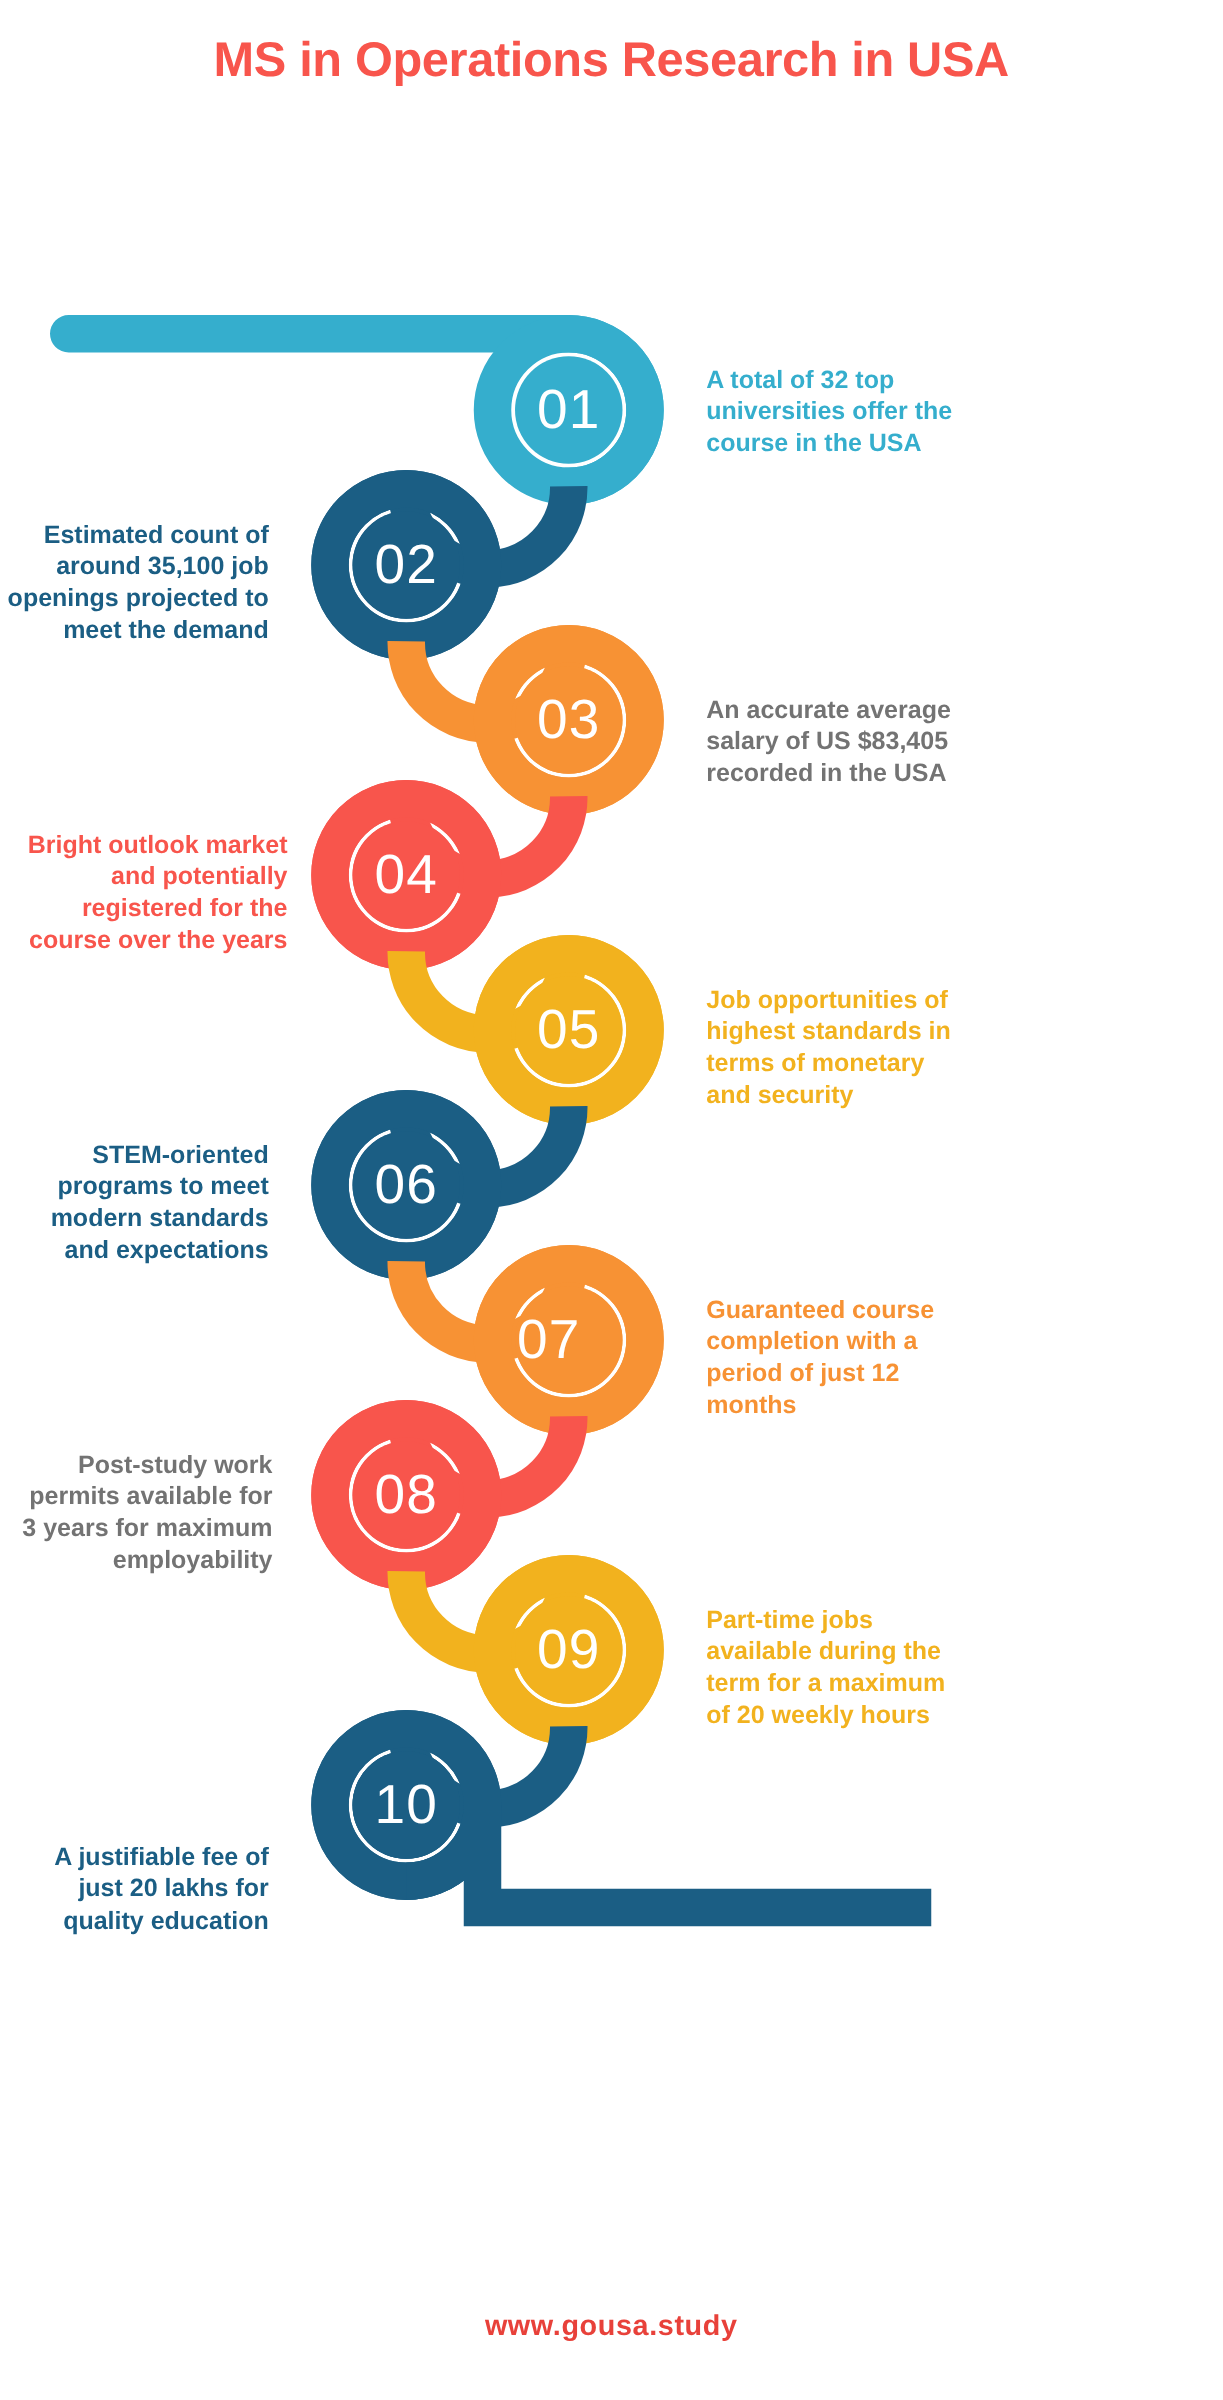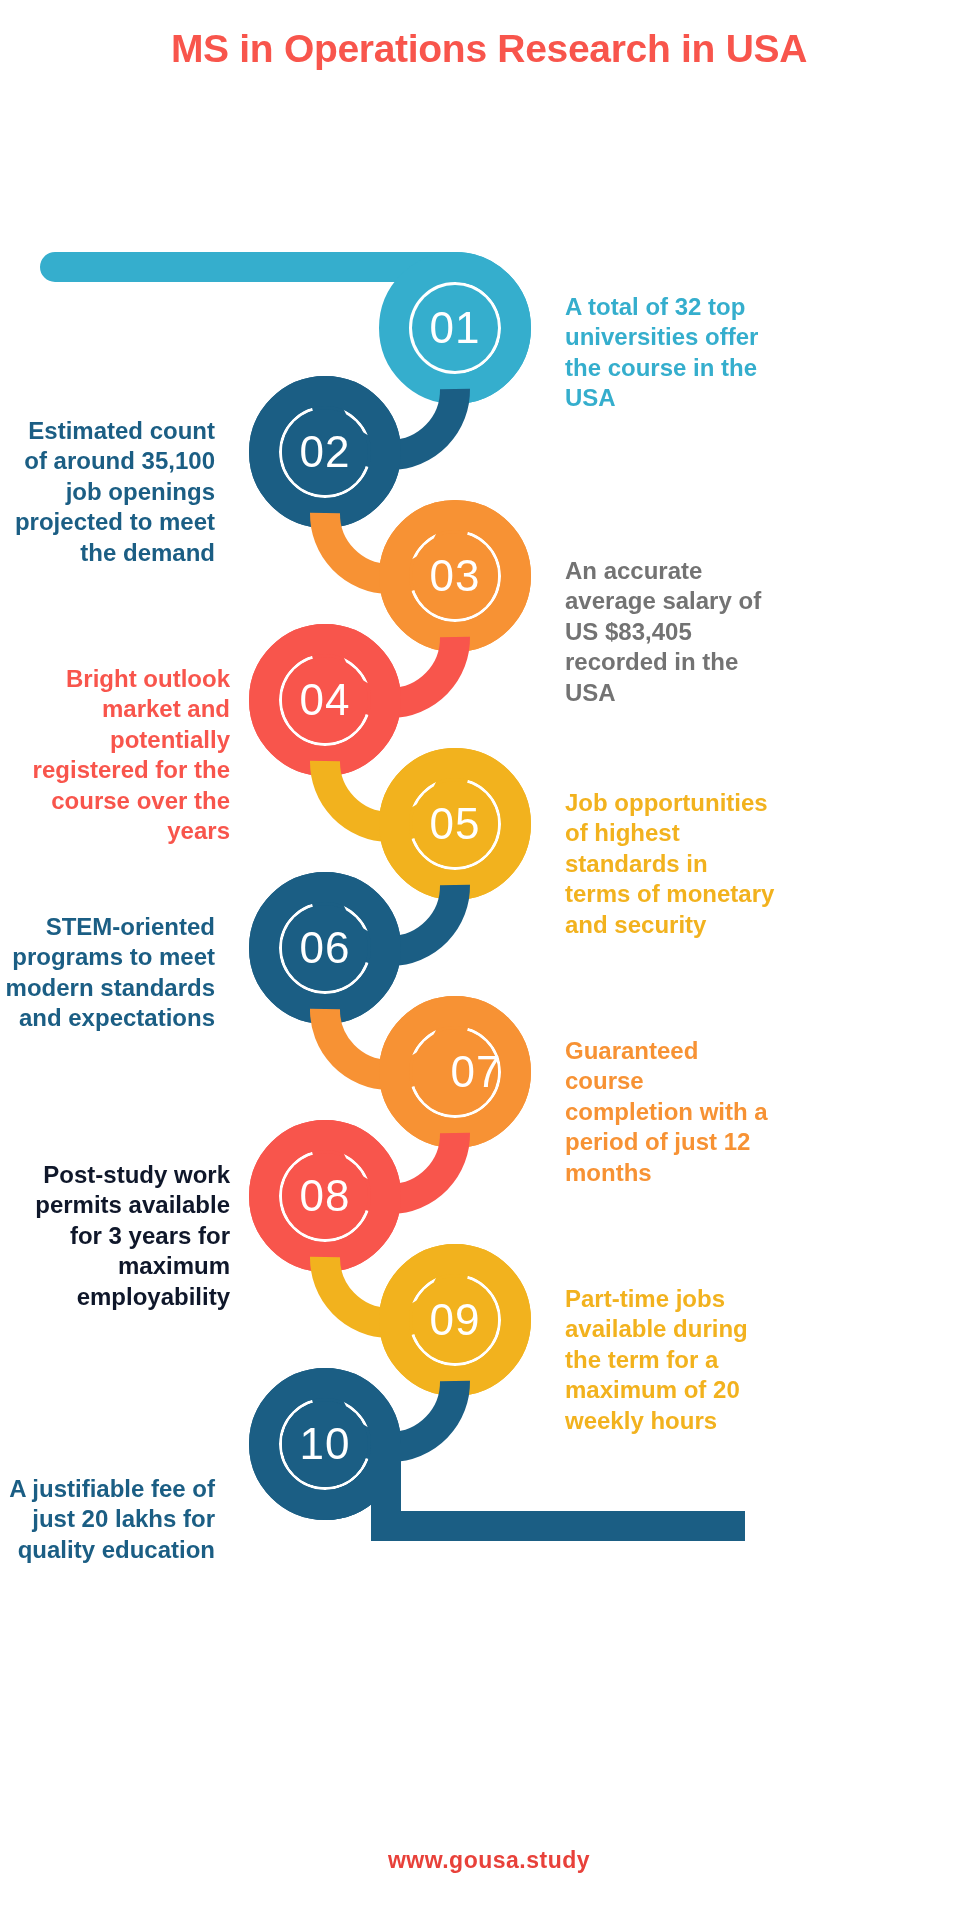"A total of 32 top" .caption { font-size: 24px -> 20px }
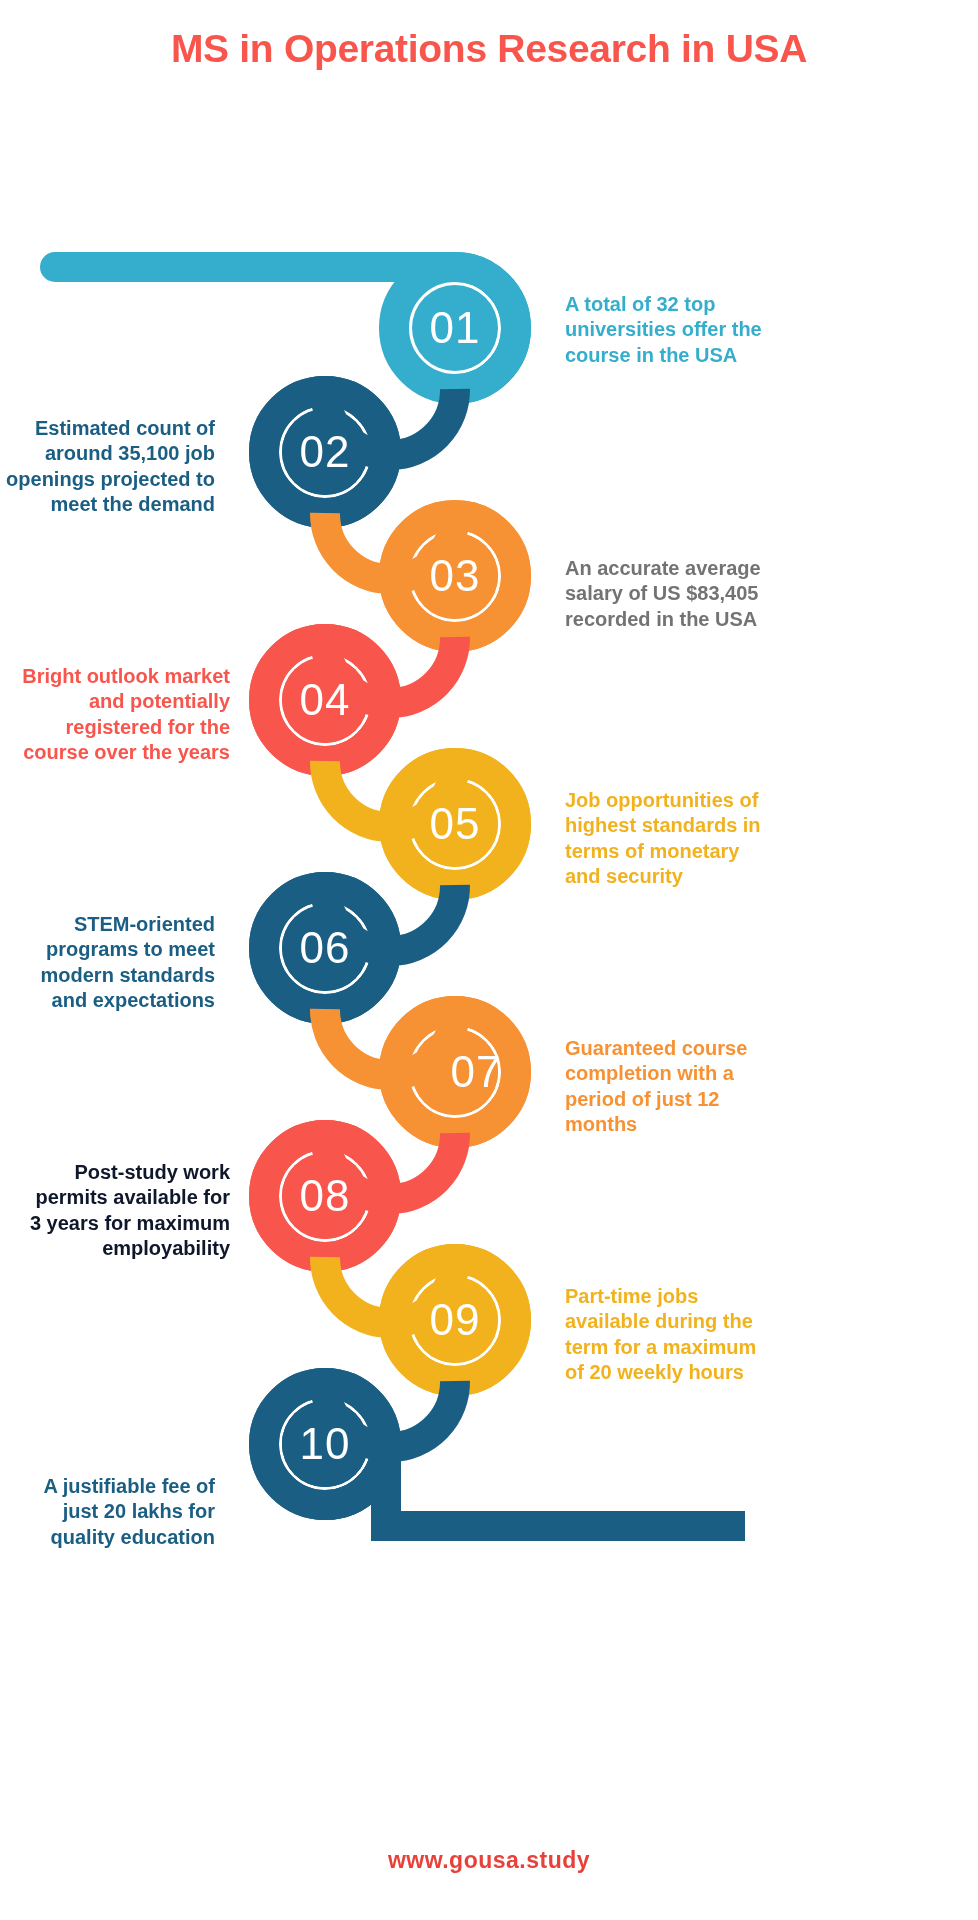"07" div.ring { left: 433px -> 396px }
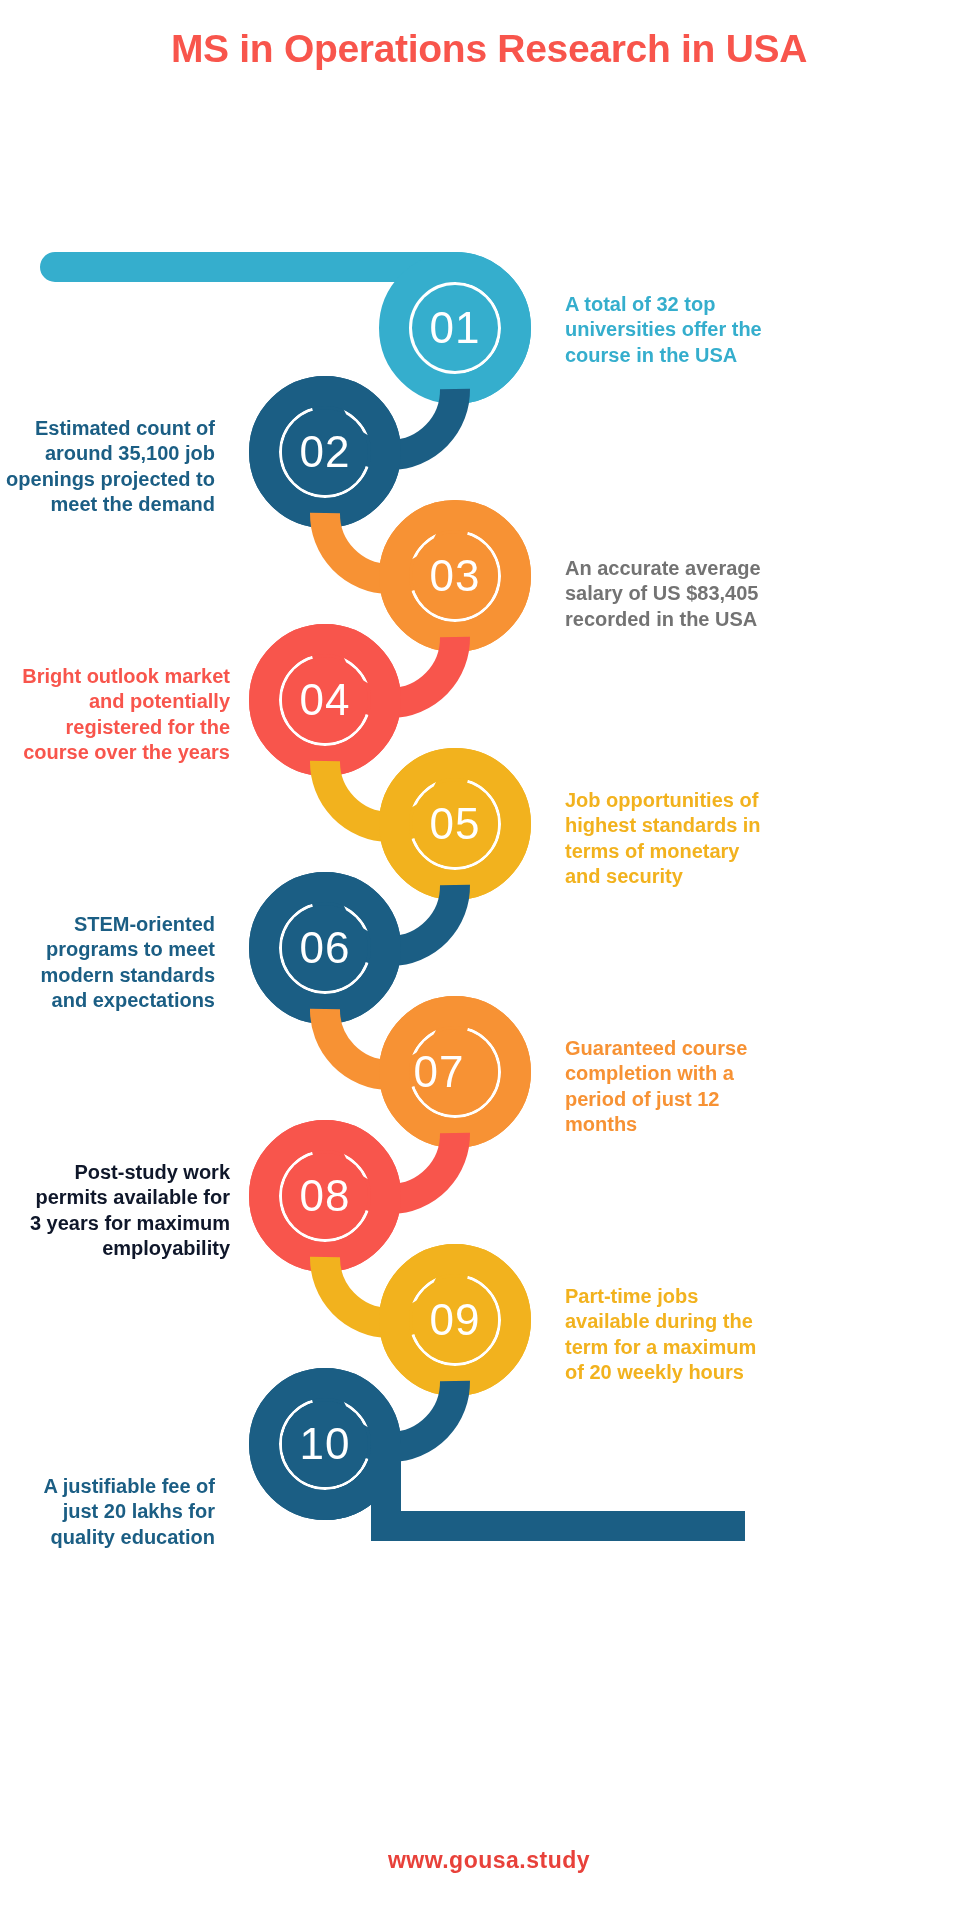"Post-study work permits available for" div.caption { color: #0f172a -> #737373; left: 20px -> 8px }
